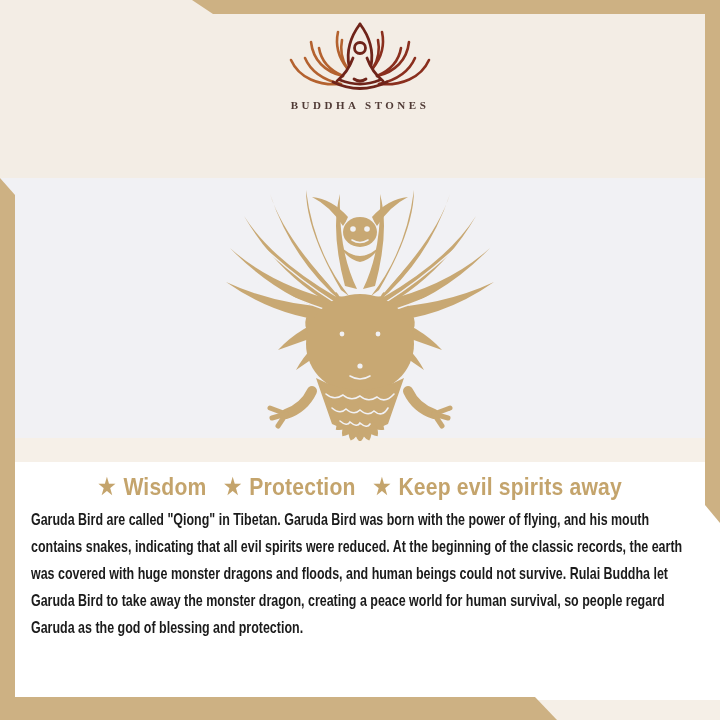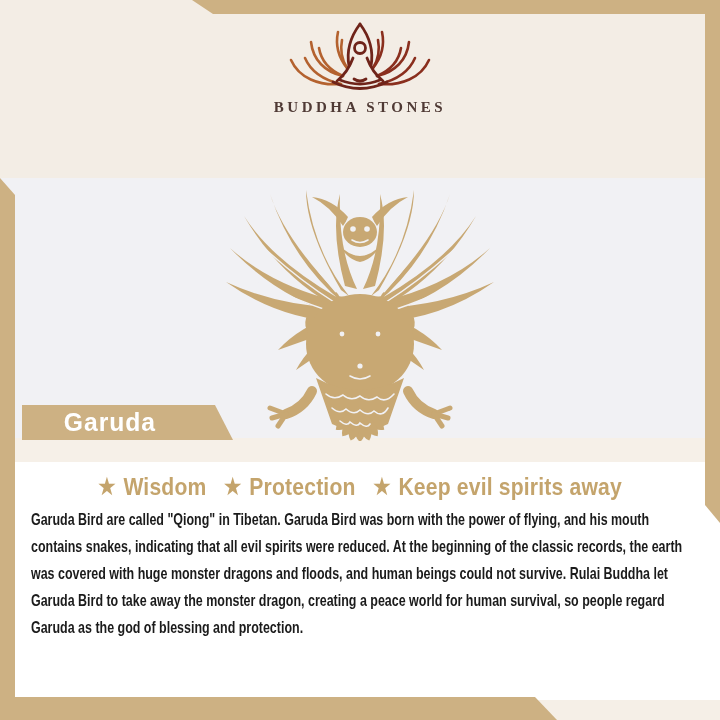"BUDDHA STONES" .brand-name { font-size: 15px -> 11px }
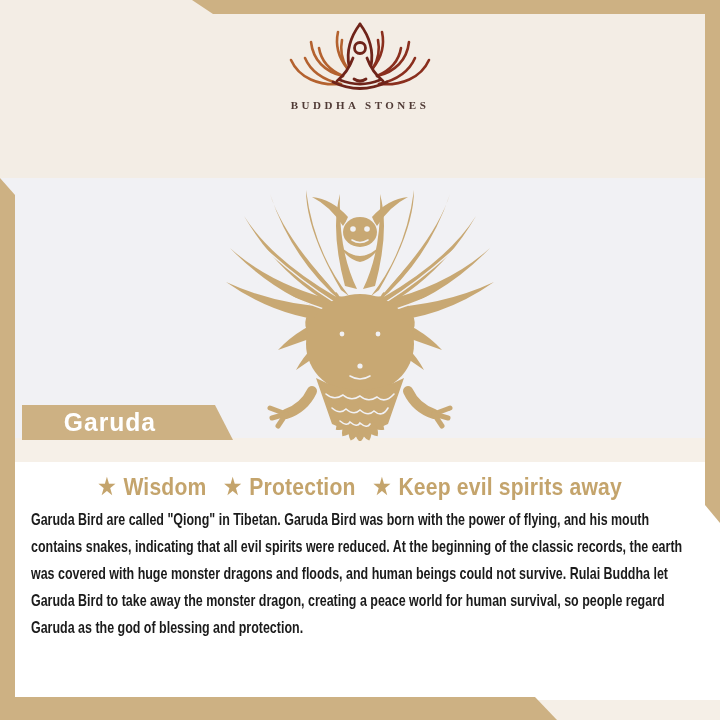"Garuda" div.ribbon { html: <div> <span>Garuda</span> </div> -> none }
